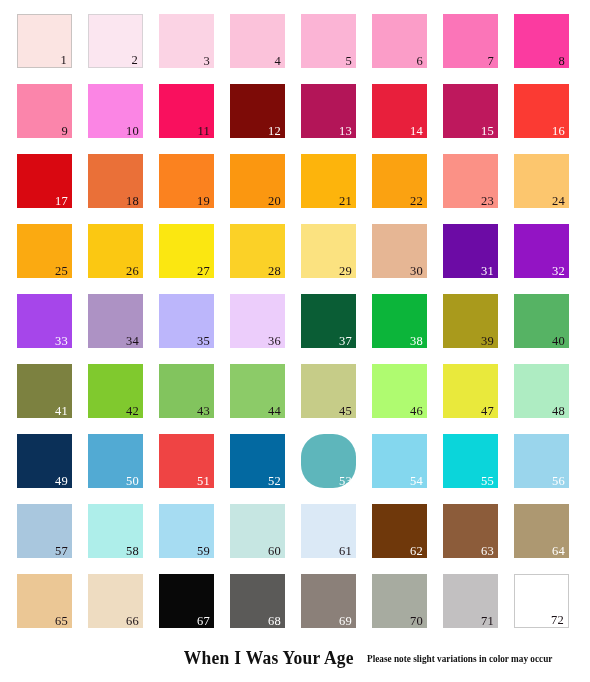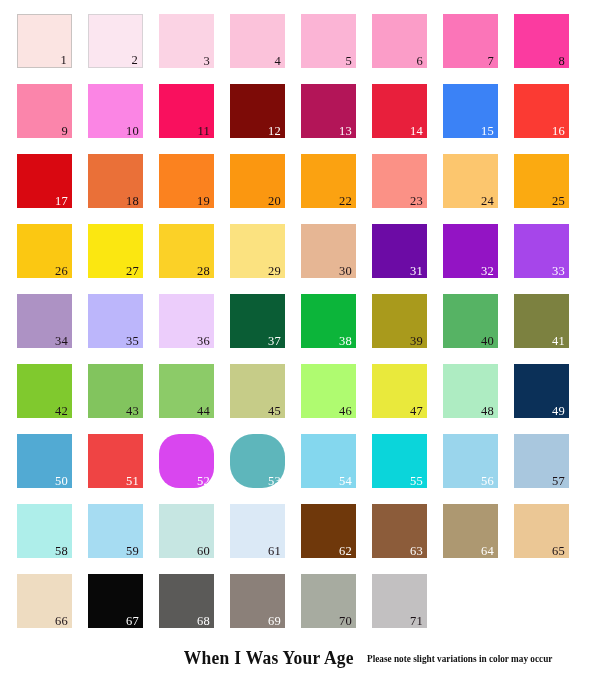"15" div.swatch { background-color: #3b82f6 -> #be185d }
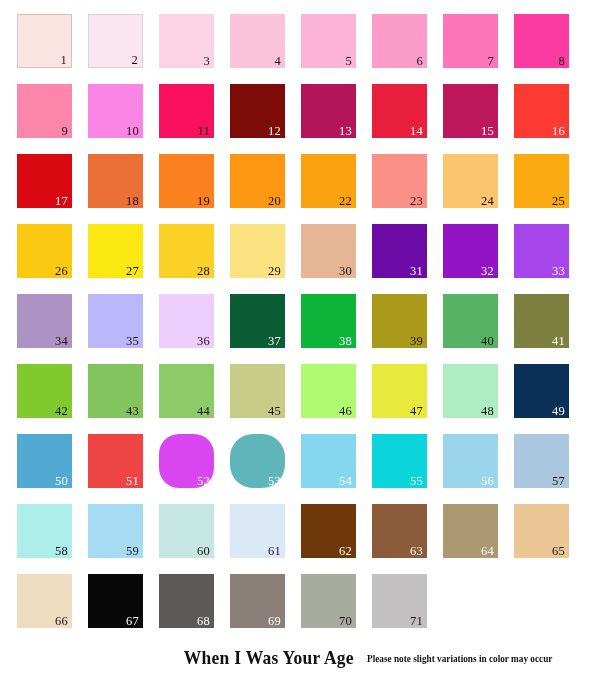"21" div.swatch { html: none -> <div> <span>21</span> </div> }
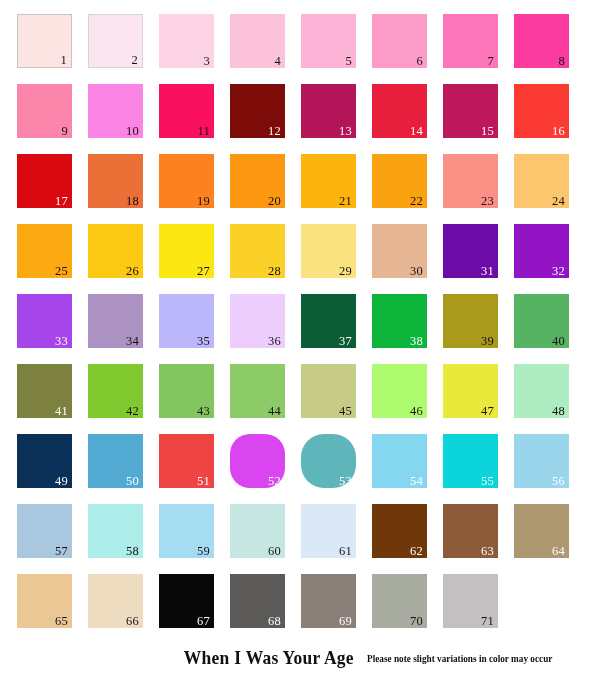"52" div.swatch { background-color: #d946ef -> #0369a1; border-radius: 20px -> none }
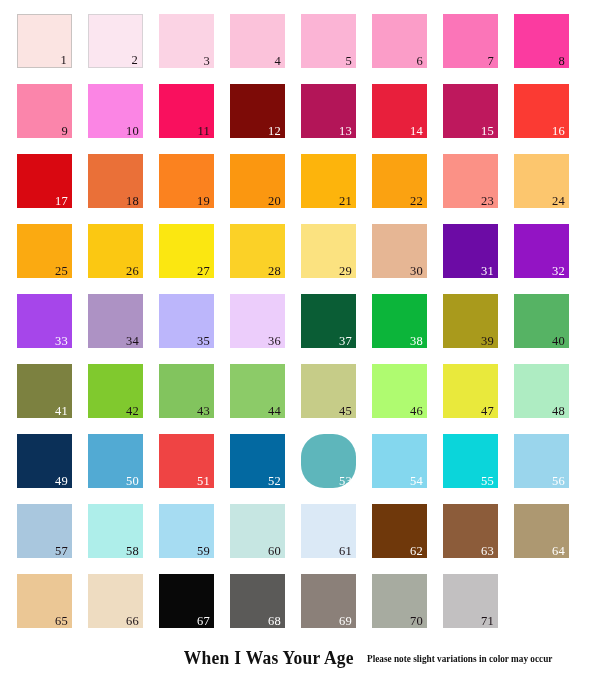"72" div.swatch { html: none -> <div> <span>72</span> </div> }
